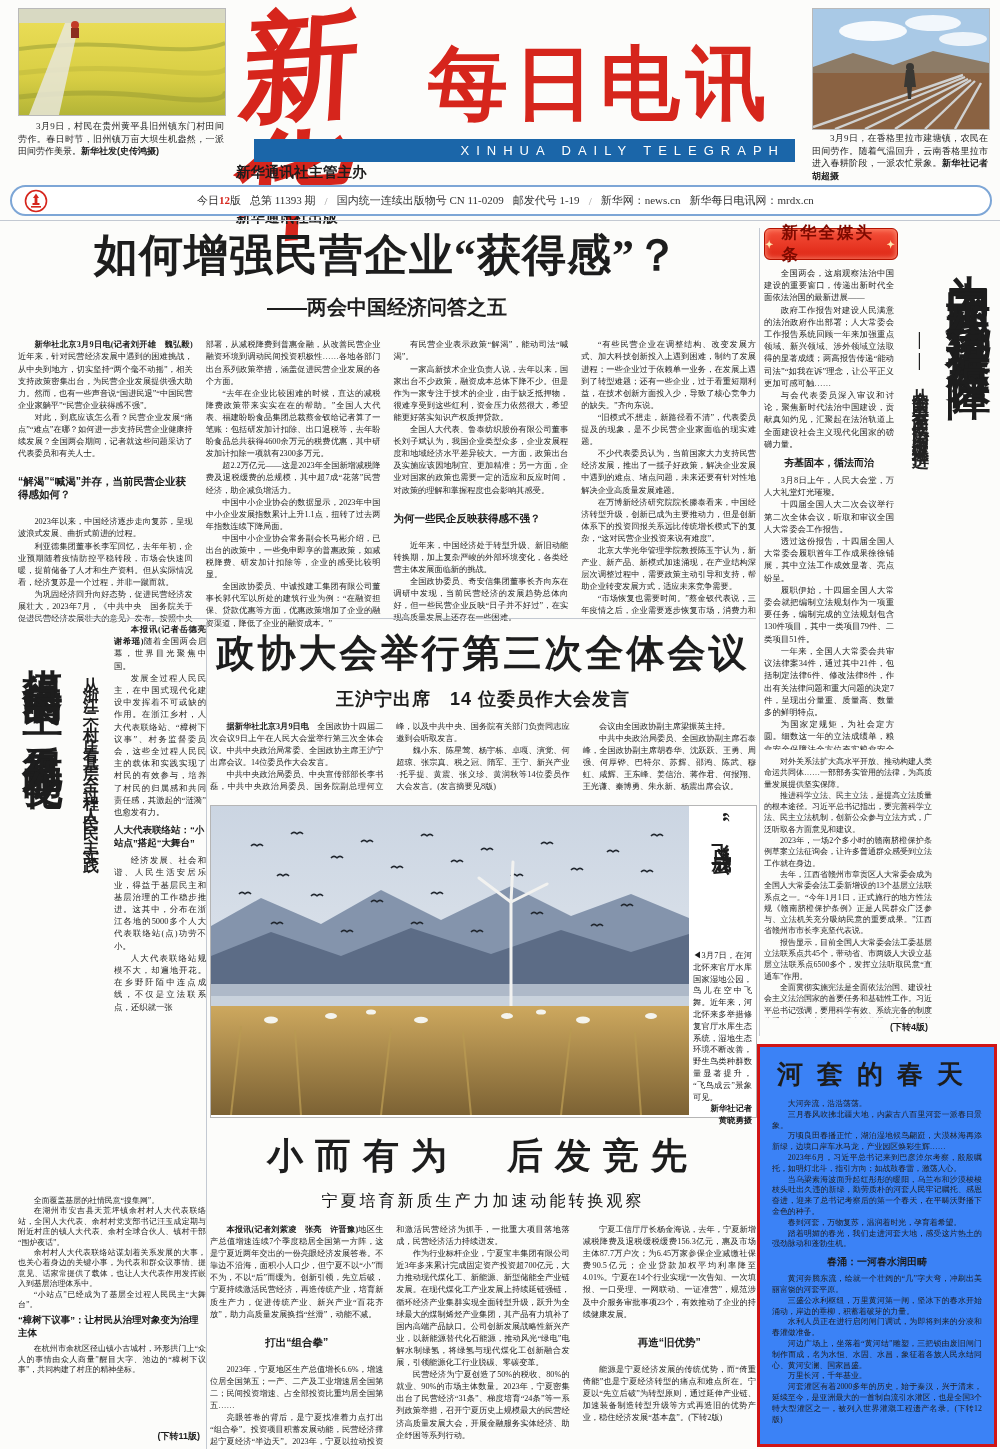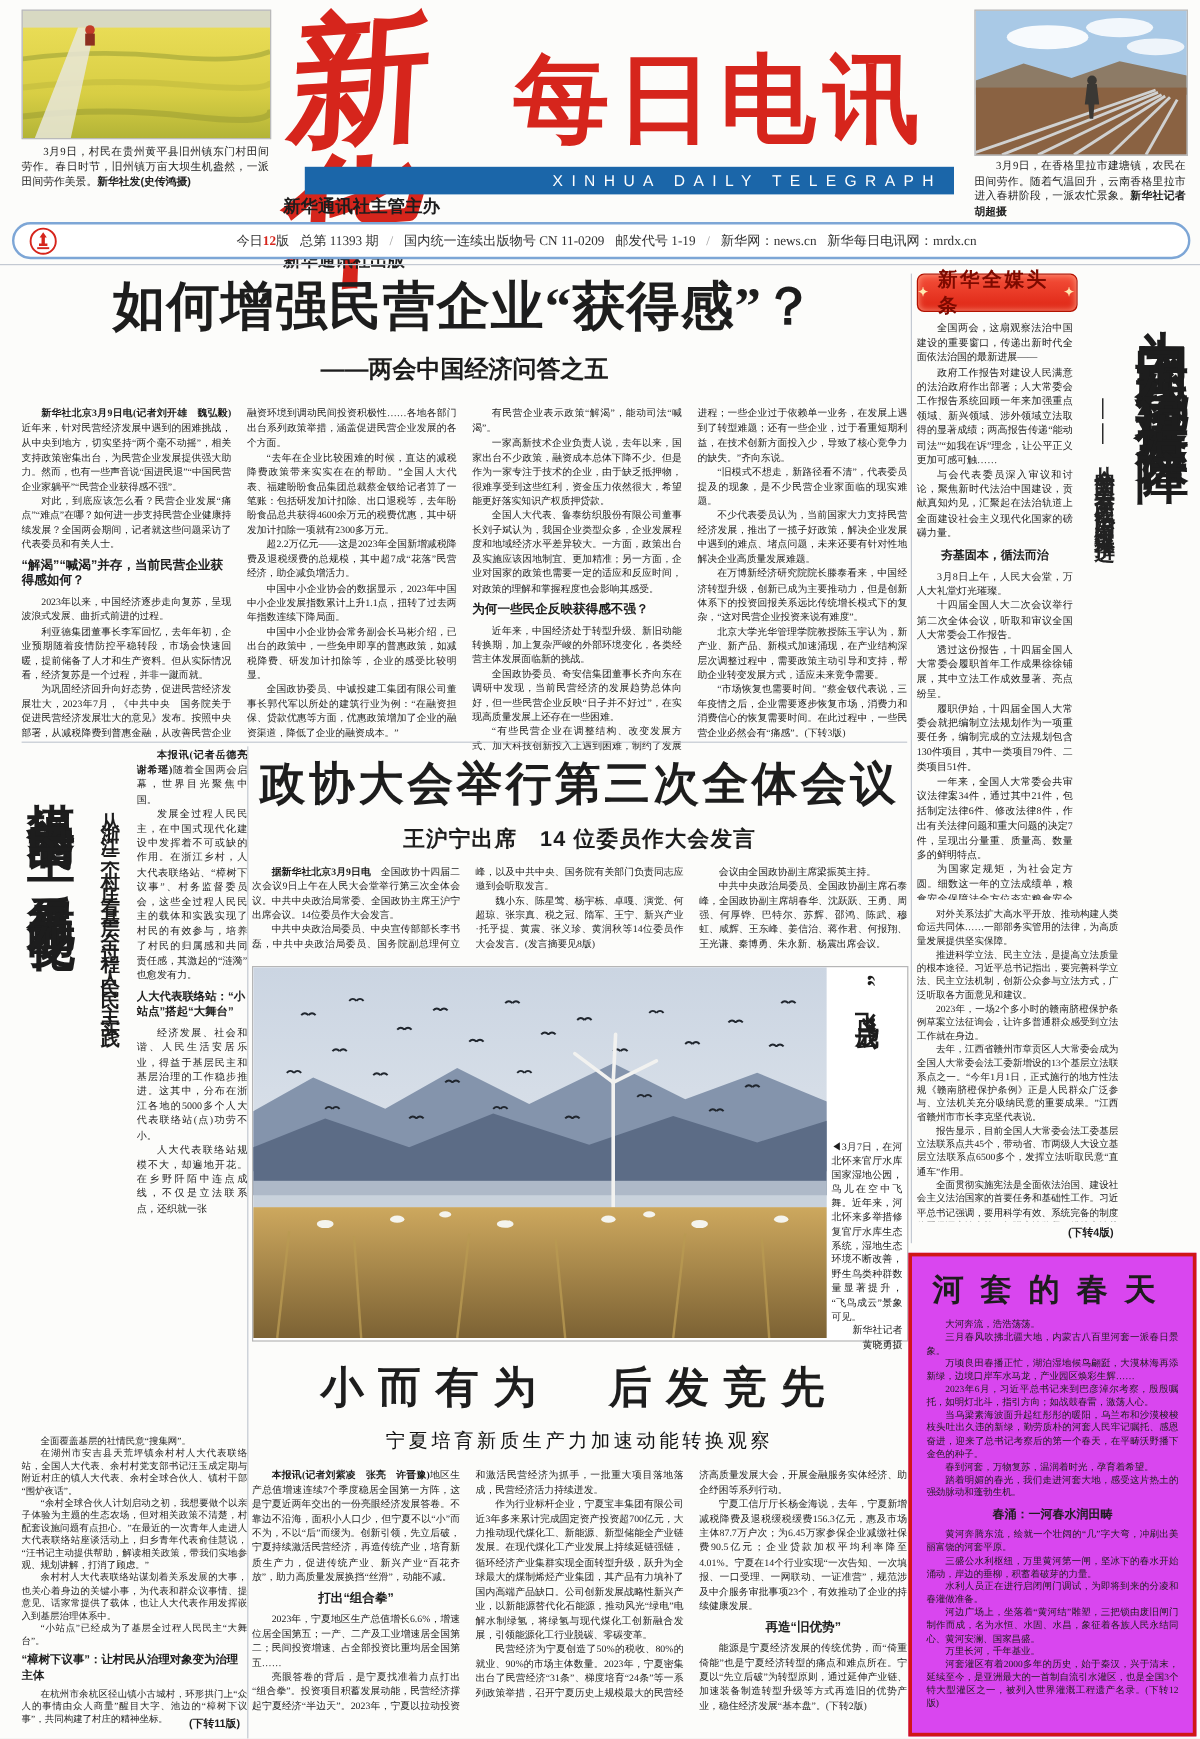"“解渴”“喊渴”并存，当前民营企业获得感如何？" .colflow h4 { margin: 5px 0 -> 15px 0 }
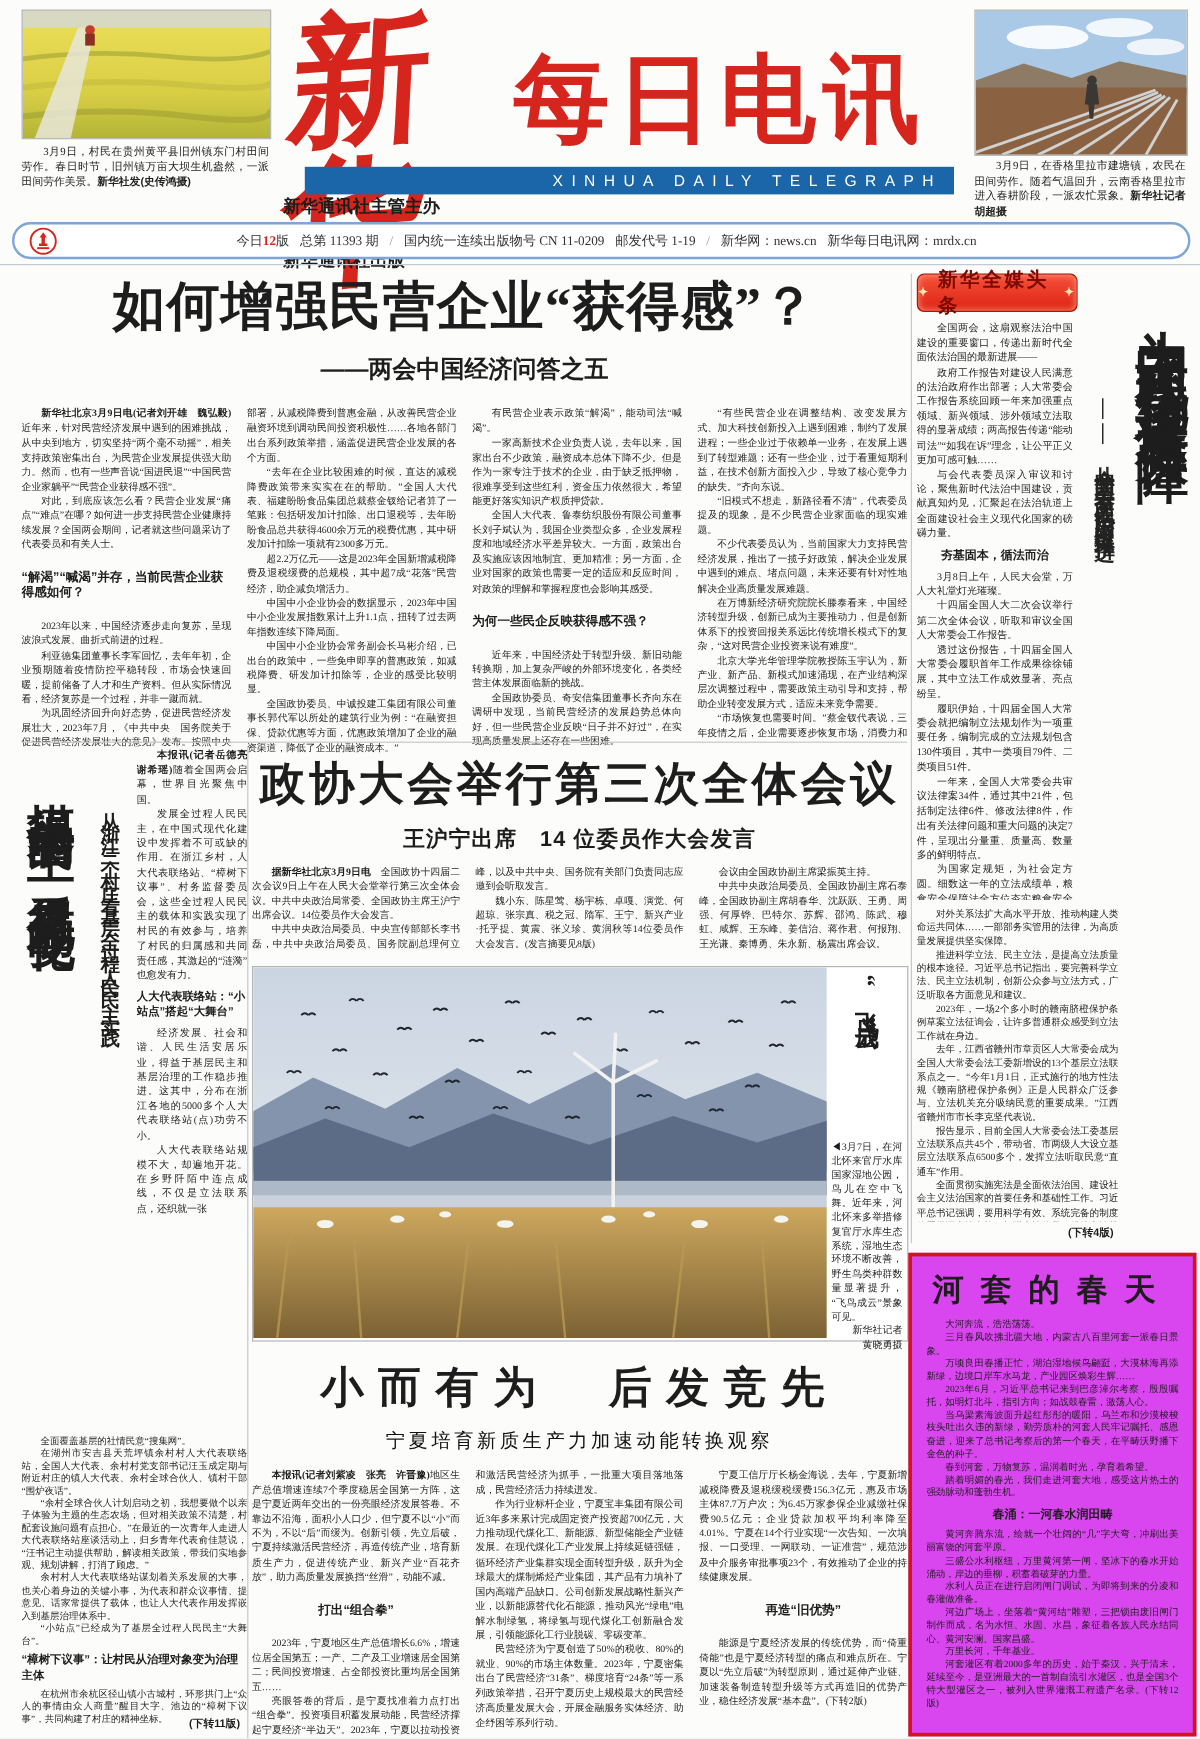"河套的春天" .hetao { background: #d946ef -> #3b82f6 }
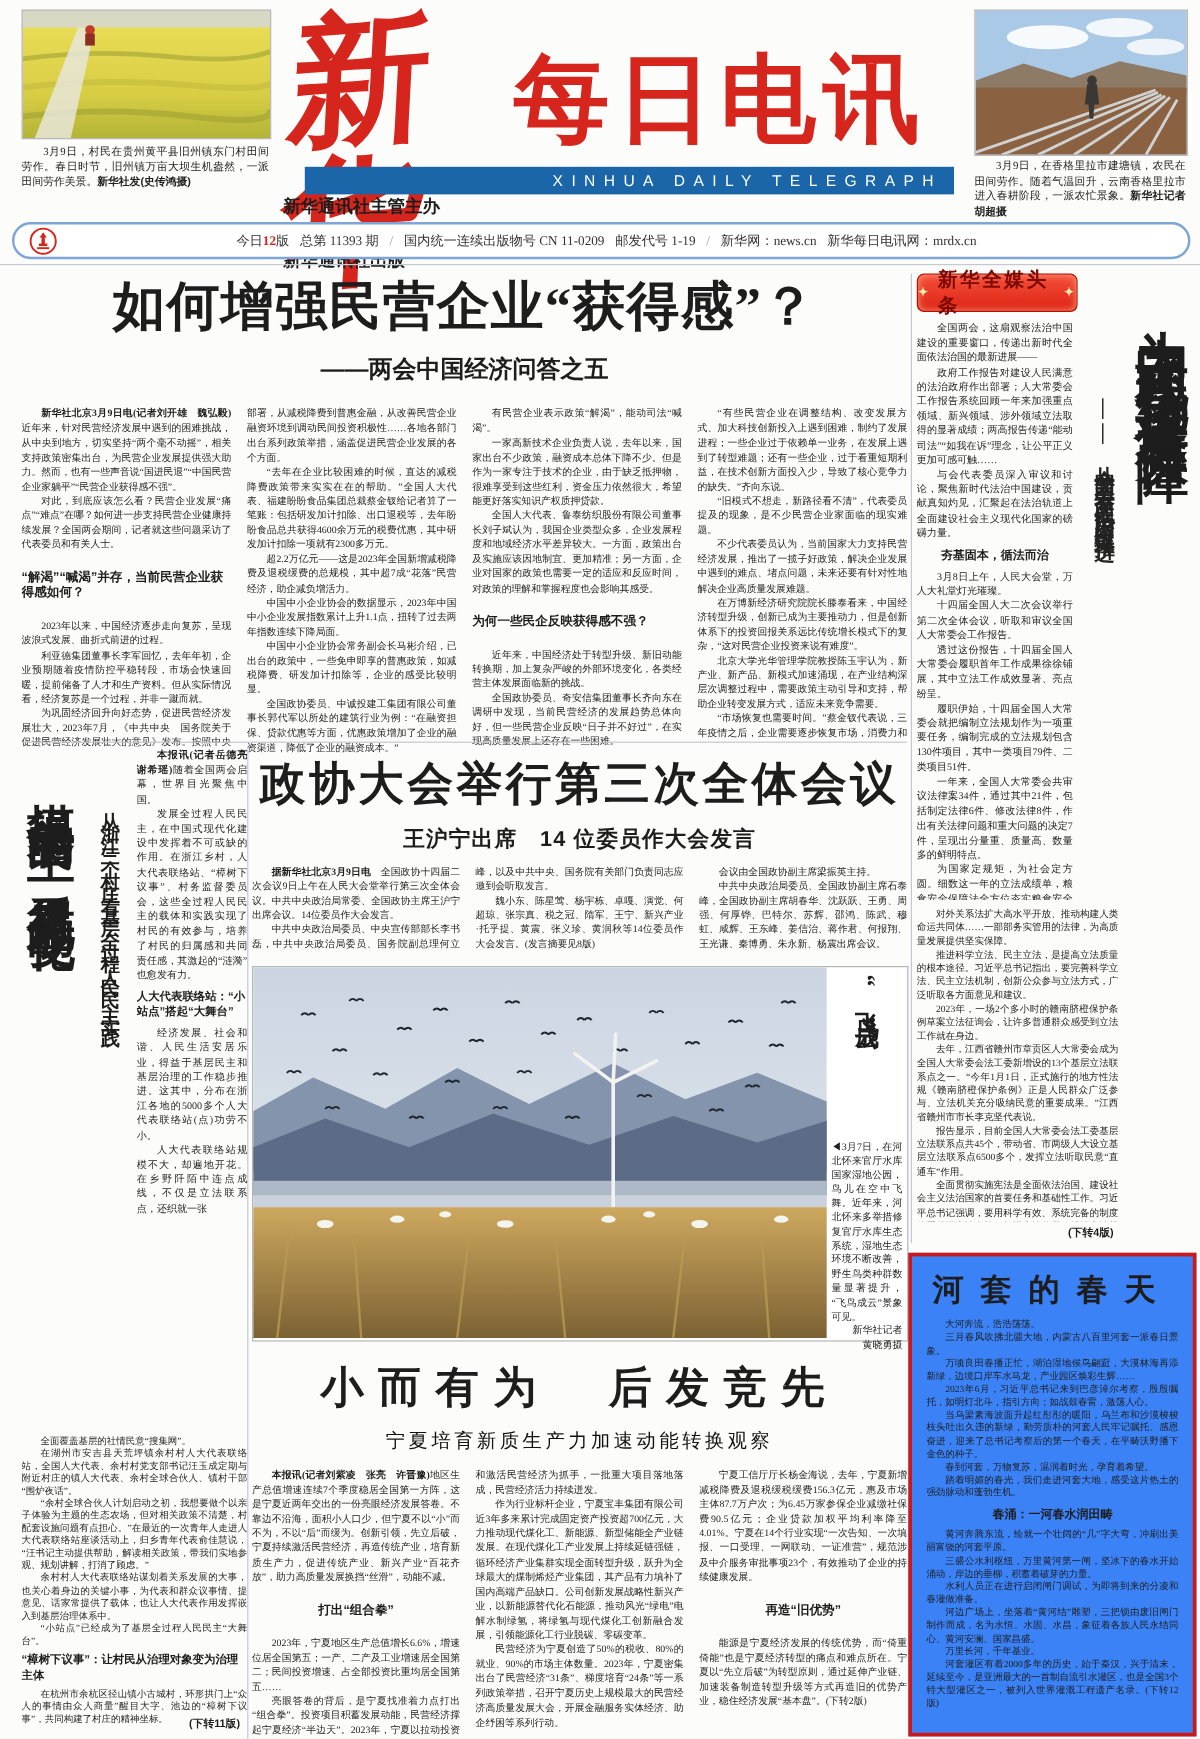"新华社记者" .pcap .credit { font-weight: normal -> bold }
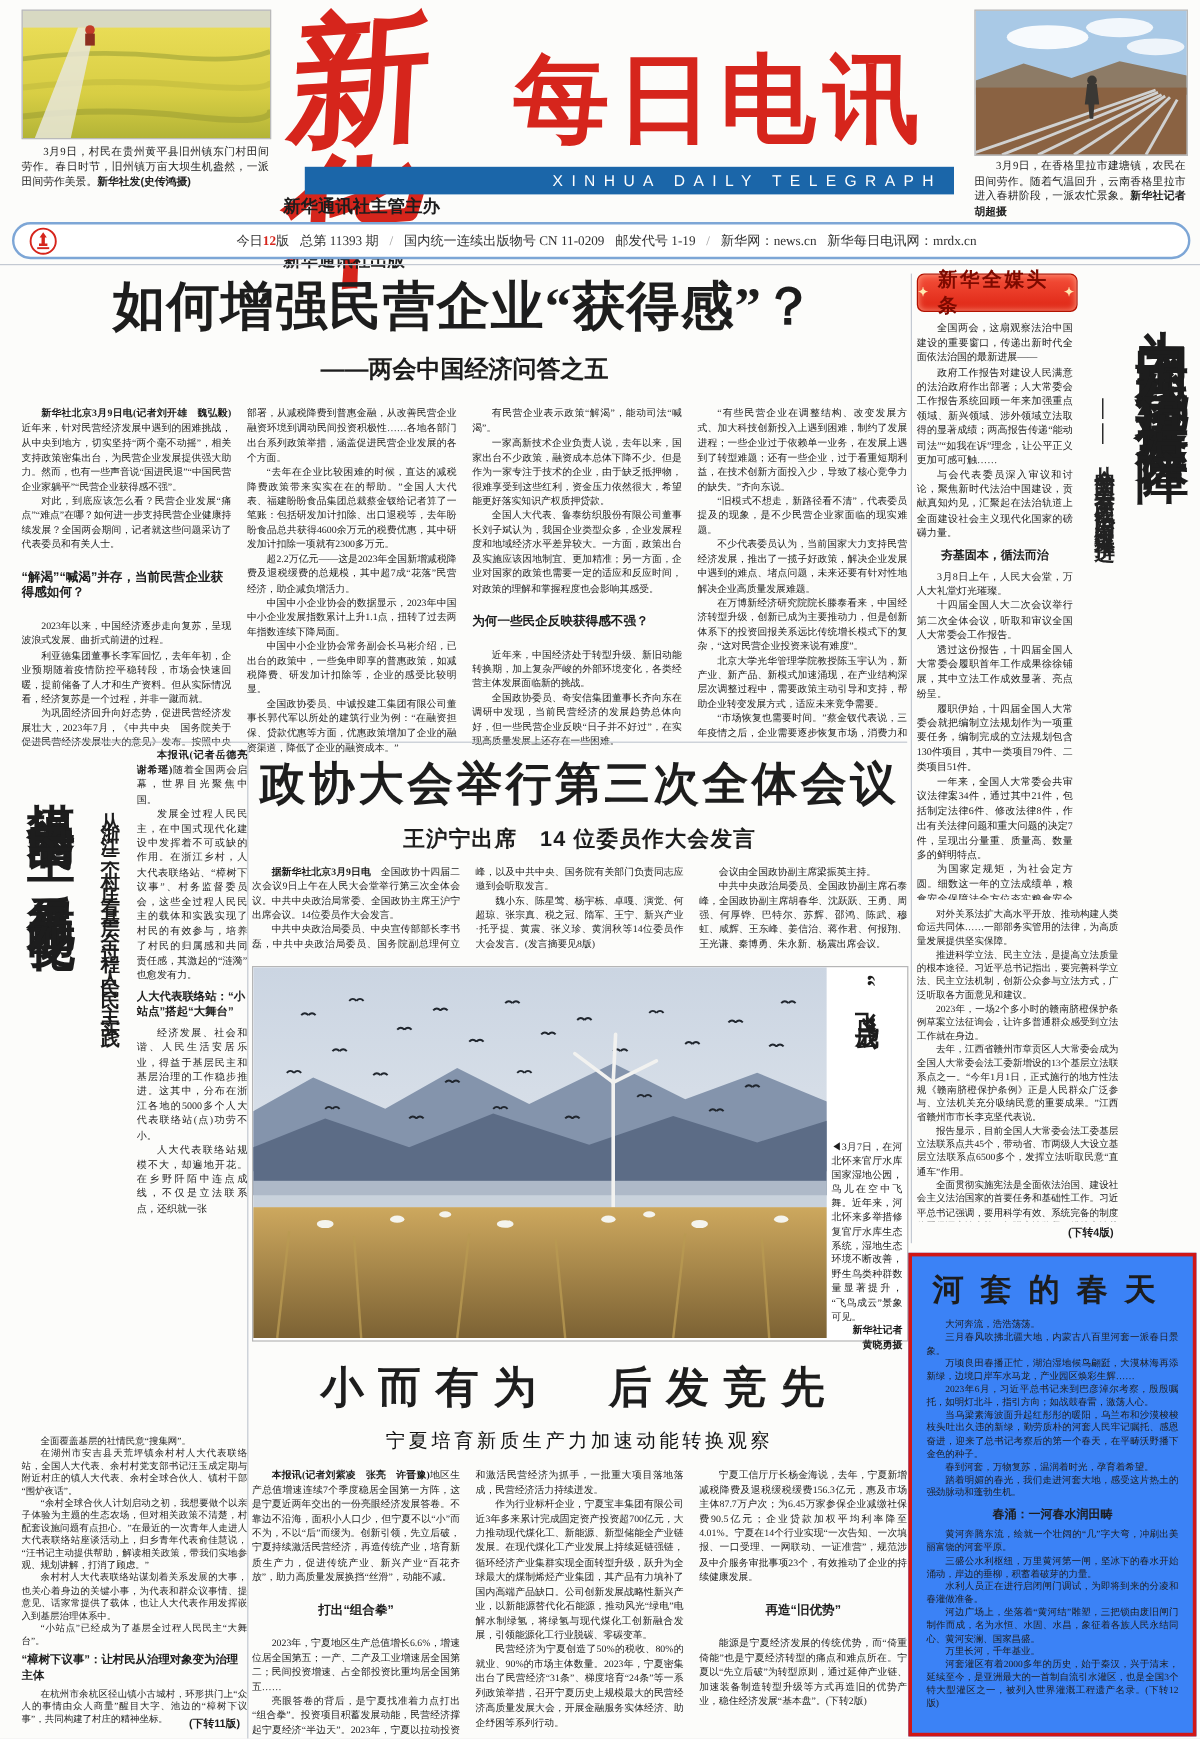"“余村全球合伙人计划启动之初，我想要做个以亲子体验为主题的生态农场，但对相关政策" p { html: <p>“余村全球合伙人计划启动之初，我想要做个以亲子体验为主题的生态农场，但对相关政策不清楚，村配套设施问题有点担心。”在最近的一次青年人走进人大代表联络站座谈活动上，归乡青年代表俞佳慧说，“汪书记主动提供帮助，解读相关政策，带我们实地参观、规划讲解，打消了顾虑。”</p> -> none }
